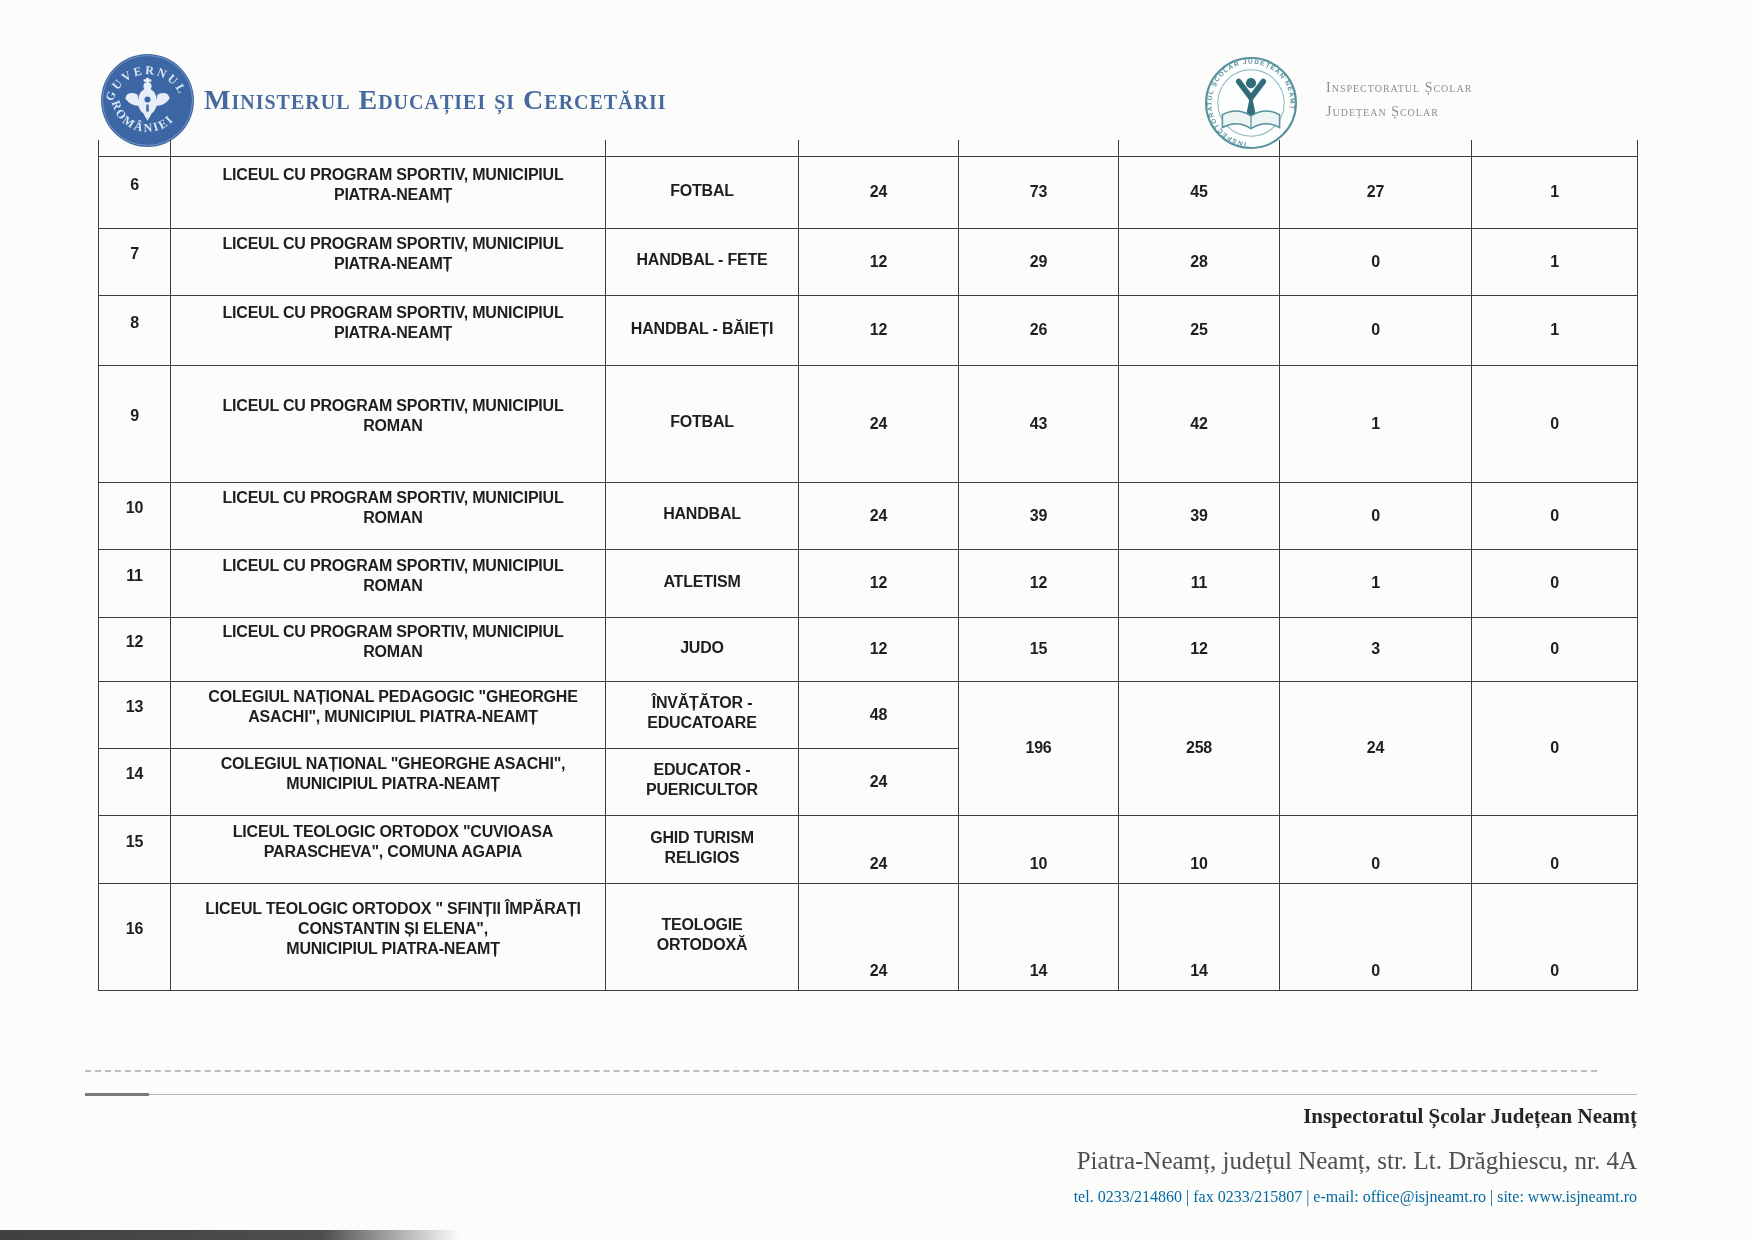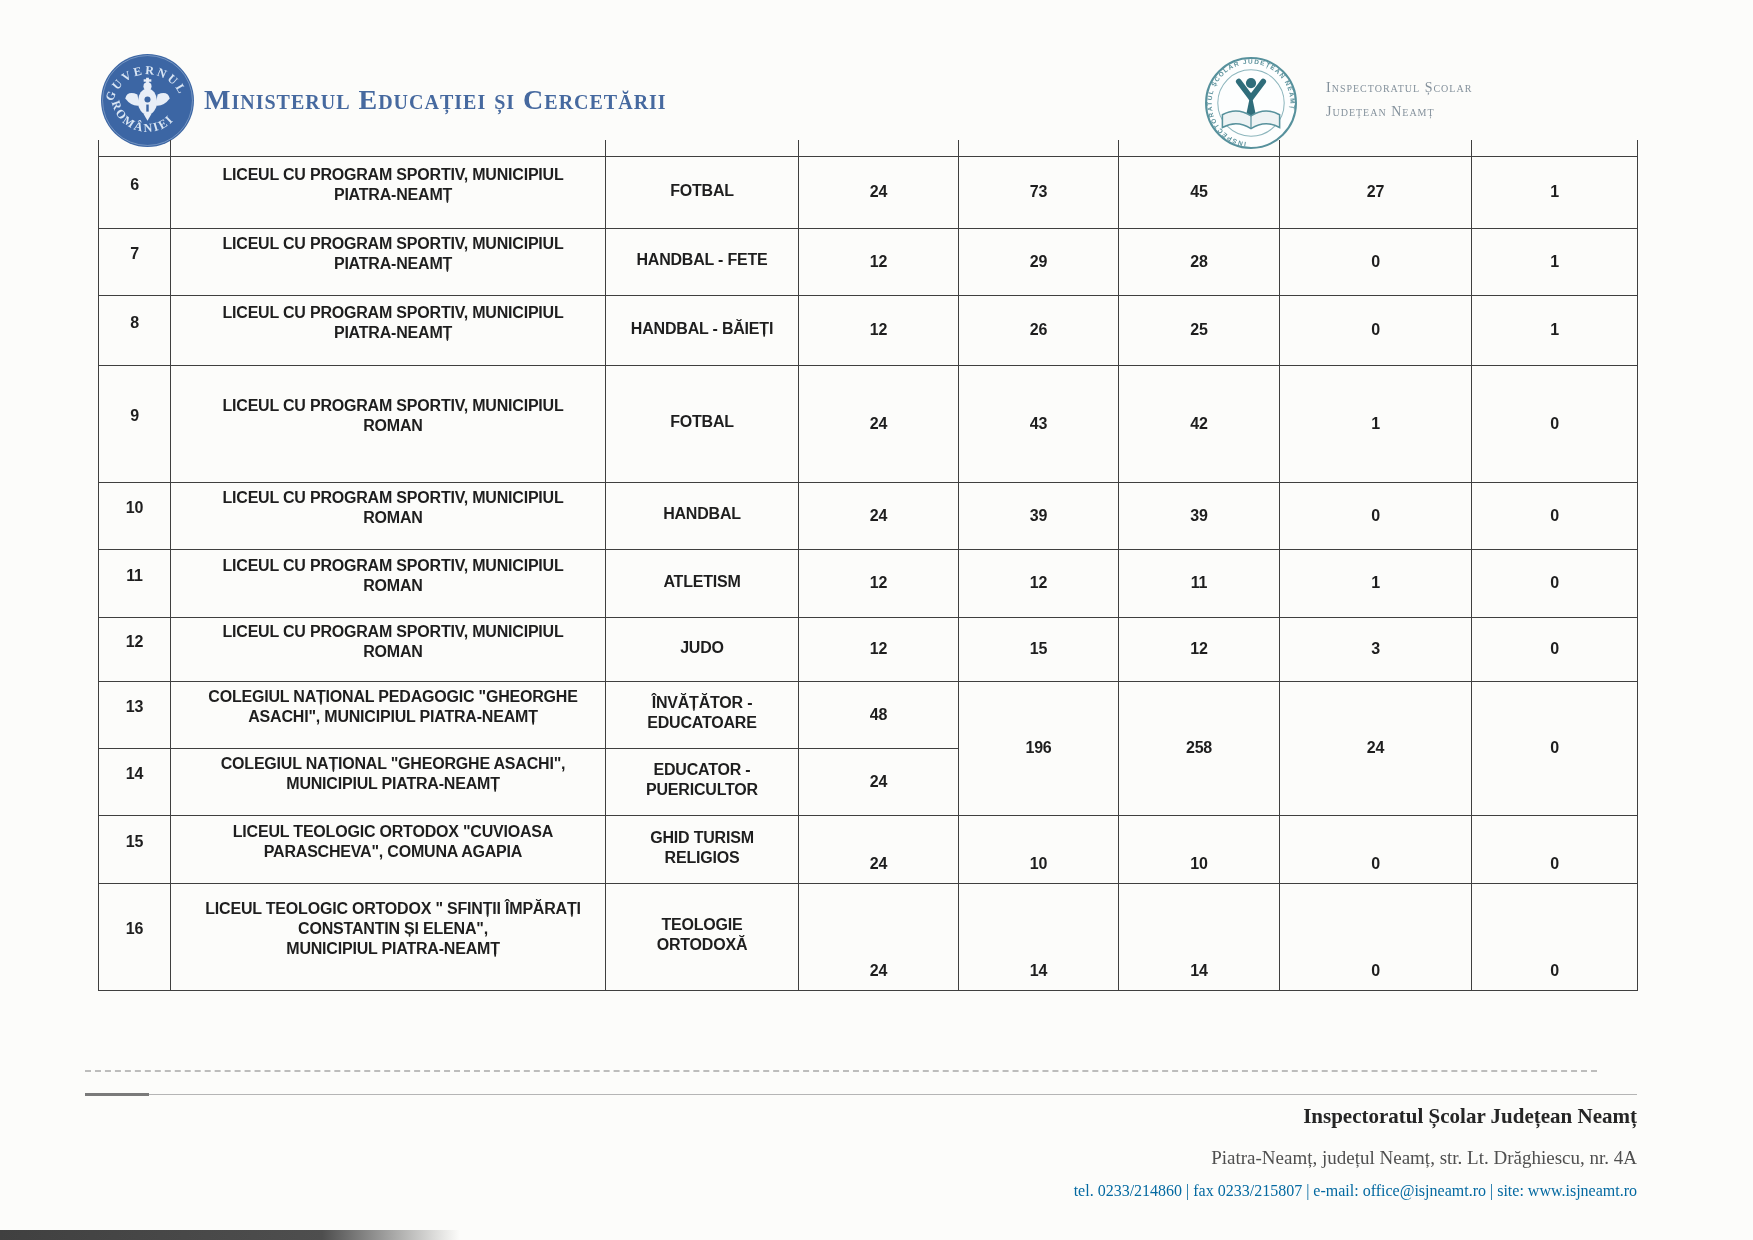"Județean Neamț" div { text: Neamț -> Școlar }
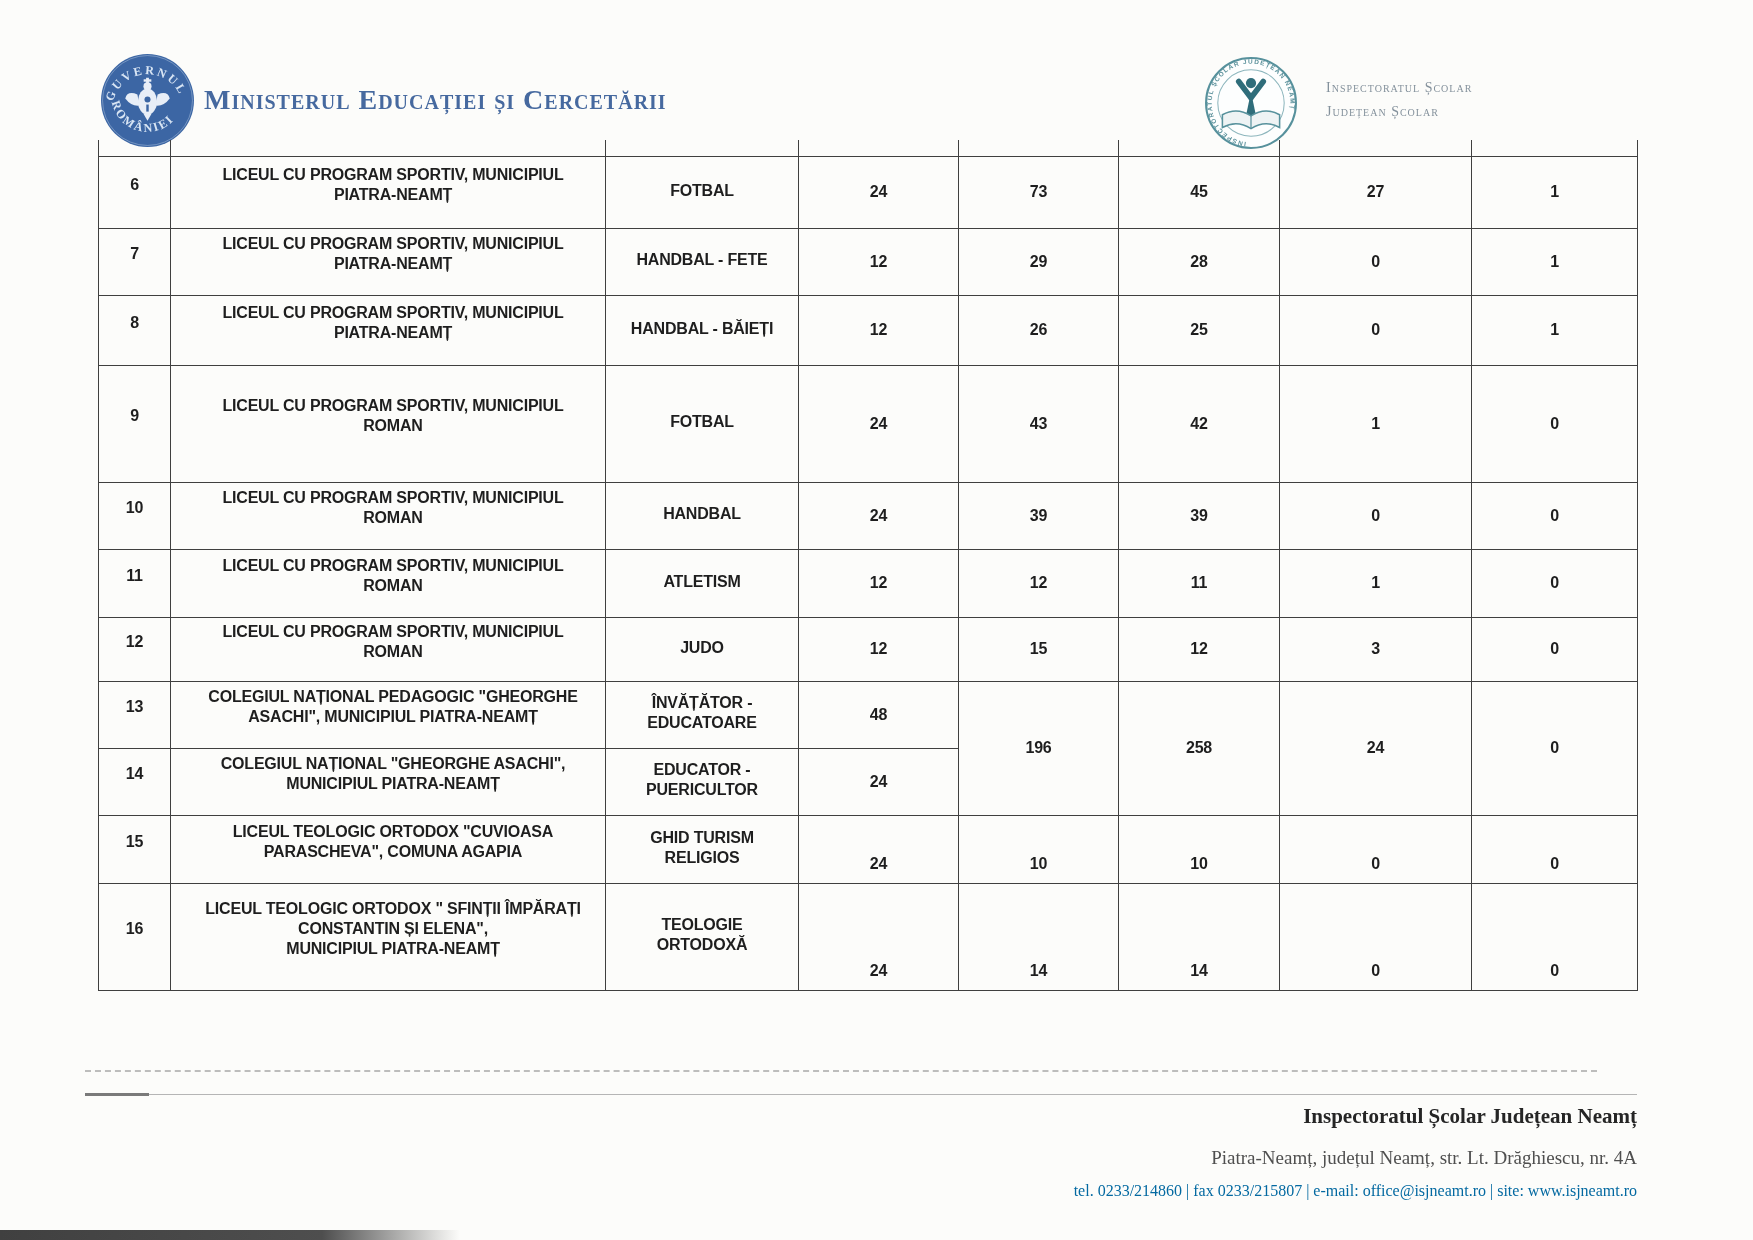"Piatra-Neamț, județul Neamț, str. Lt." .footer-address { font-size: 19px -> 25px }
